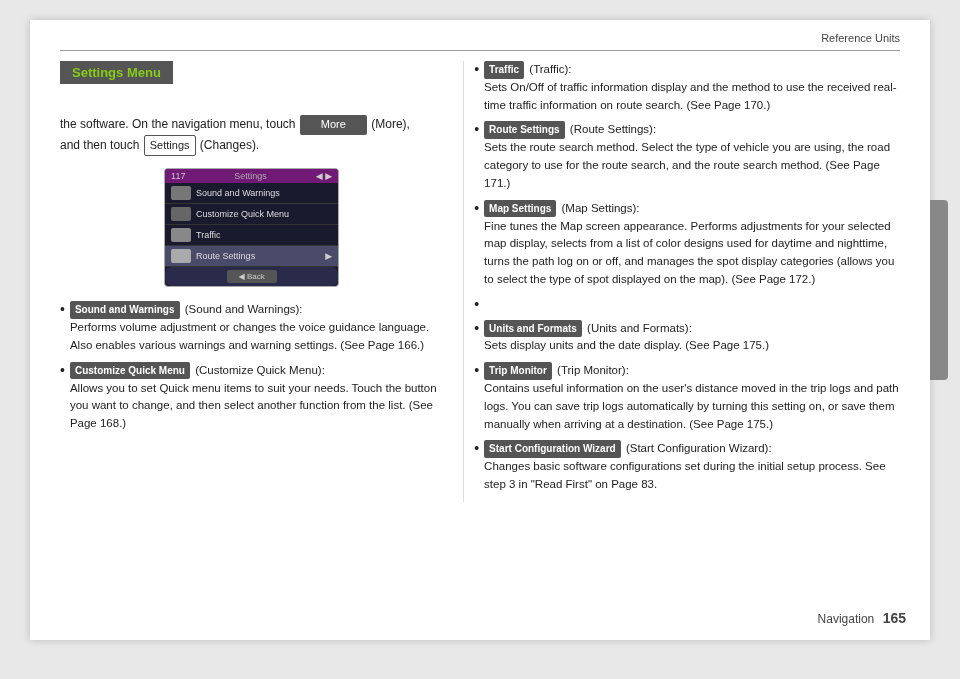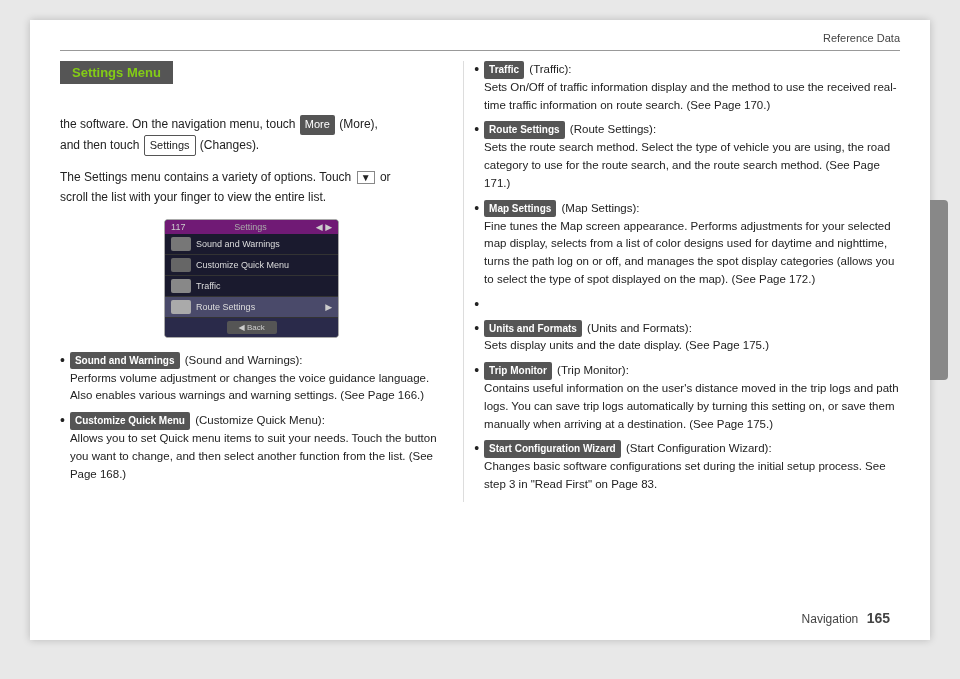"Reference Data" span { text: Data -> Units }
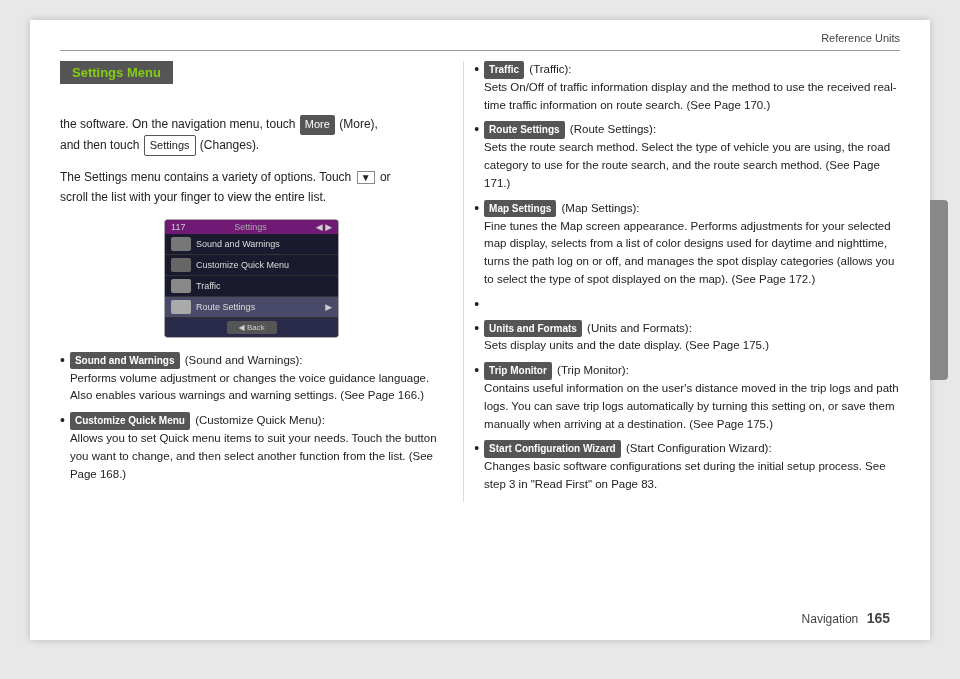"More" .intro-text .btn-label { padding: 1px 5px -> 1px 21px }
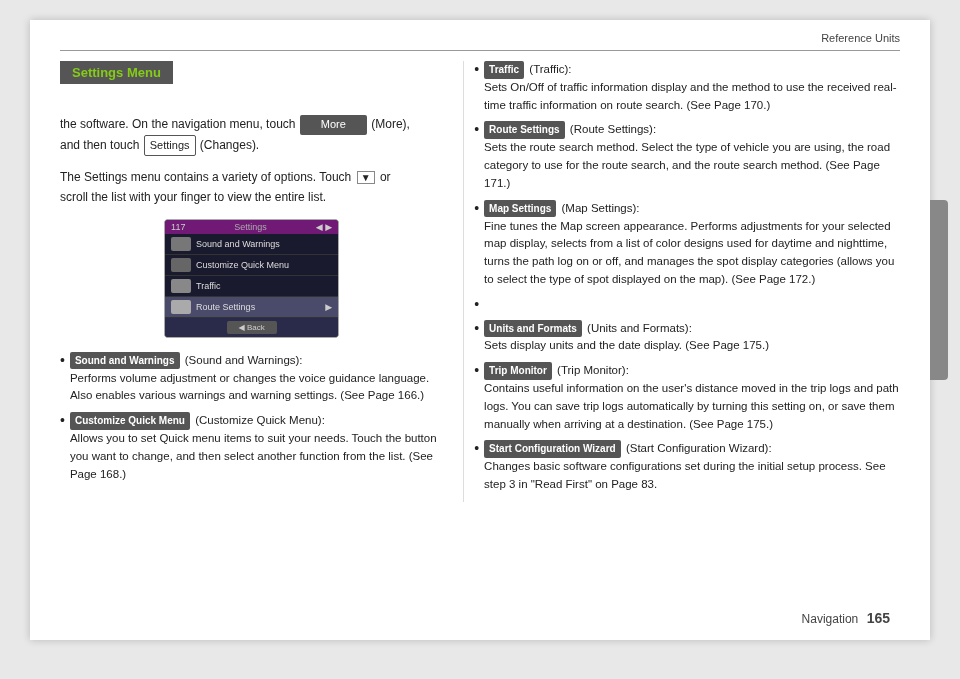"The Settings menu contains a" div.intro-text { html: <div> <span>The Settings menu contains a variety of options. Touch</span> <span>▼</span> <span>or</span> <br> <span>scroll the list with your finger to view the entire list.</span> </div> -> none }
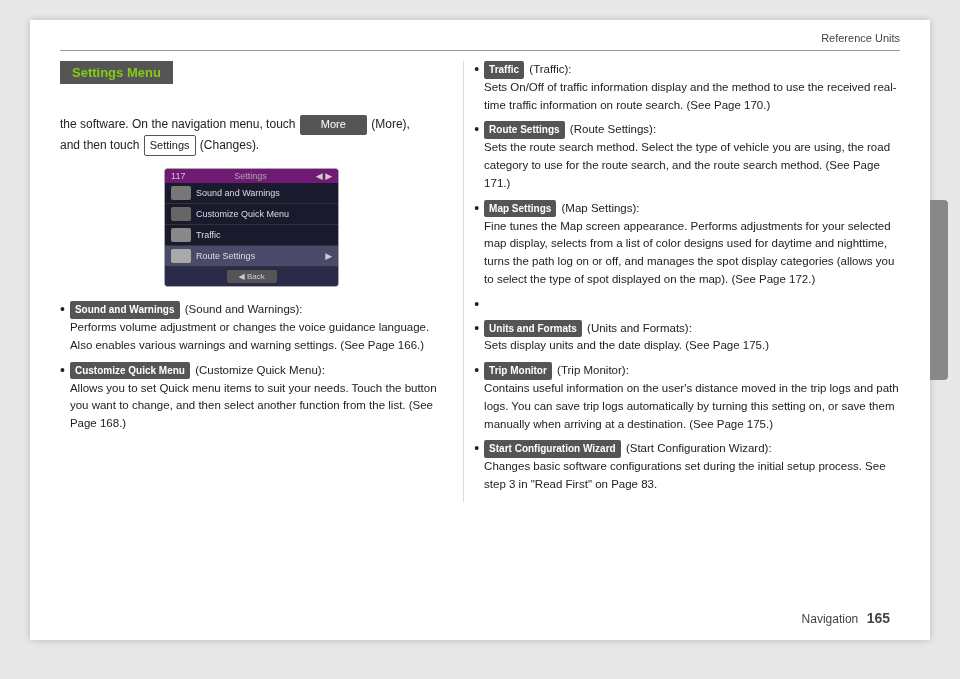"◀ Back" .screen-back-btn { border-radius: none -> 7px }
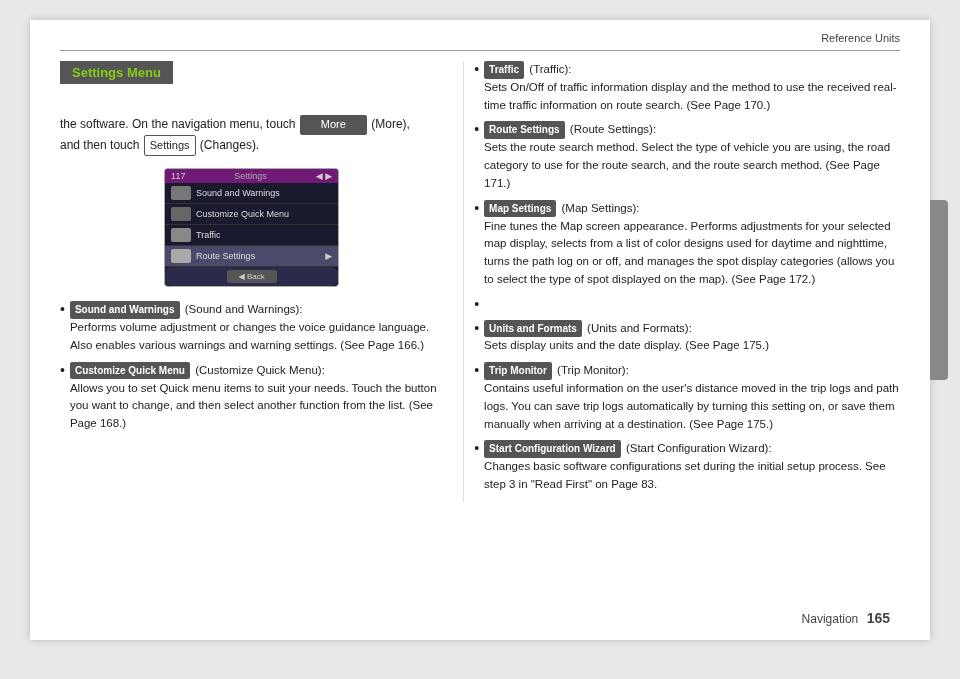"Navigation 165" .footer-line { right: 40px -> 24px }
